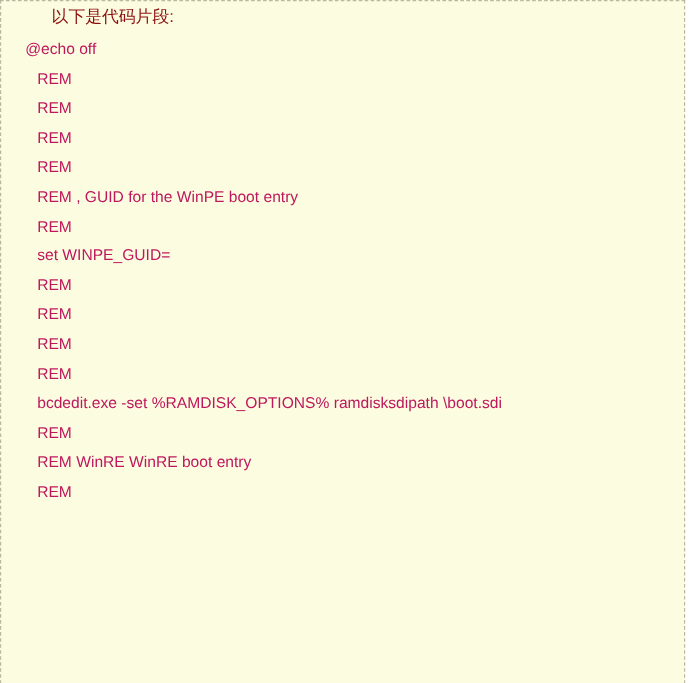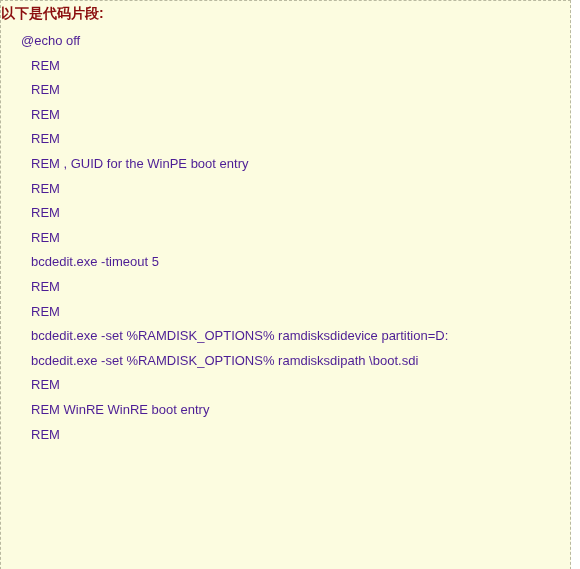"以下是代码片段:" .snippet-title { font-weight: bold -> normal; padding-left: none -> 42px }
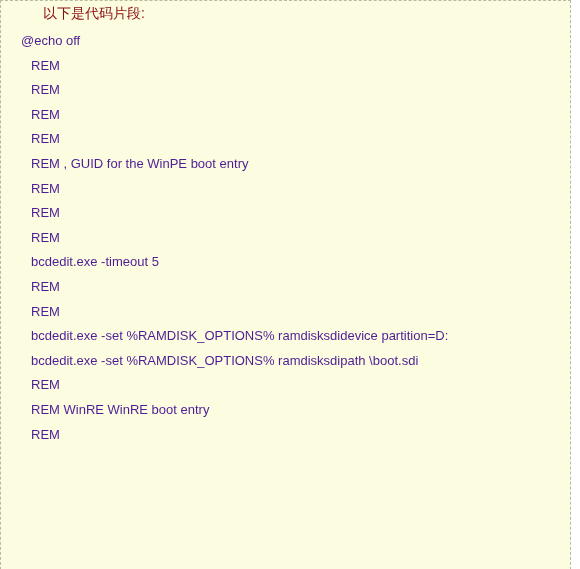"@echo off" .code-line { color: #4c1d95 -> #be185d }
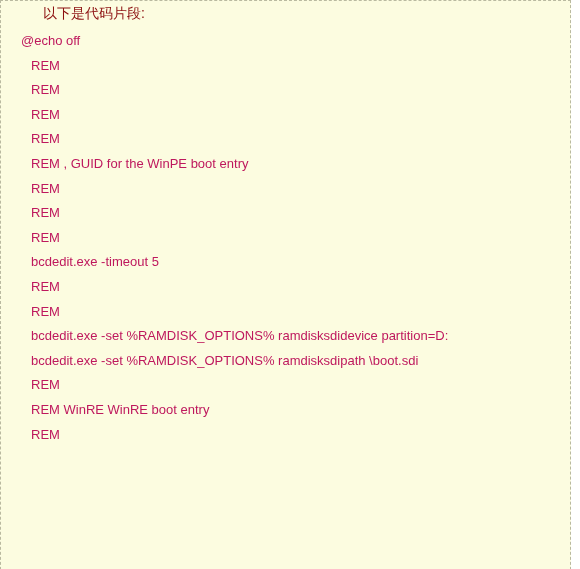"set WINPE_GUID=" div.code-line { html: none -> <div>set WINPE_GUID=</div> }
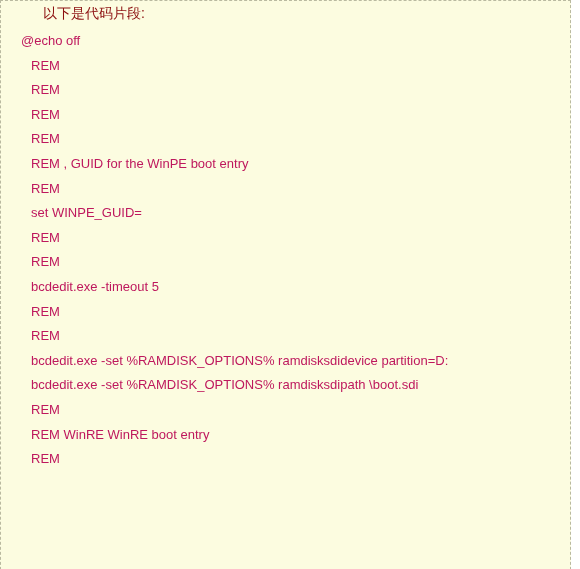"bcdedit.exe -timeout 5" div.code-line { html: <div>bcdedit.exe -timeout 5</div> -> none }
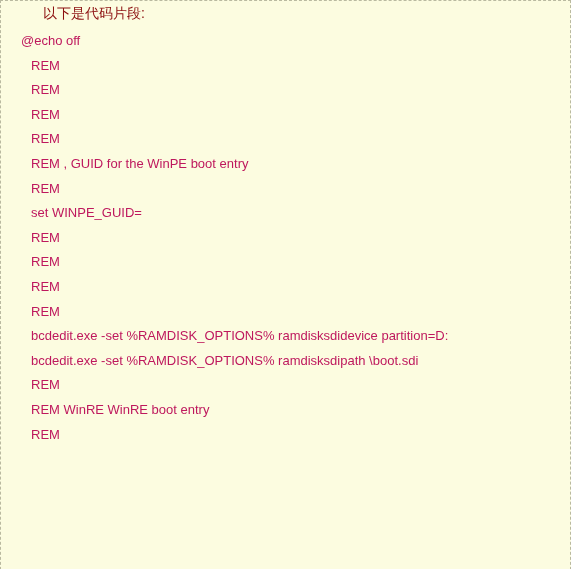"bcdedit.exe -set %RAMDISK_OPTIONS% ramdisksdidevice" div.code-line { html: <div>bcdedit.exe -set %RAMDISK_OPTIONS% ramdisksdidevice partition=D:</div> -> none }
